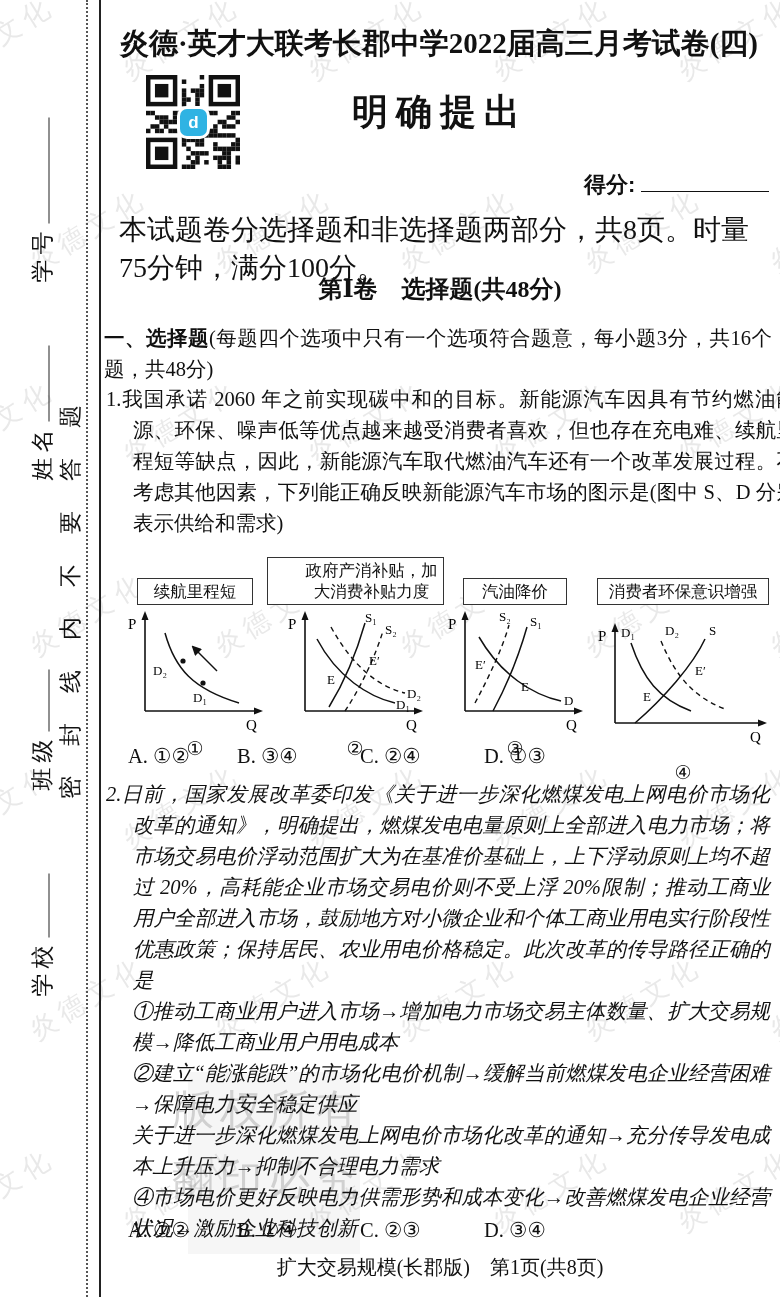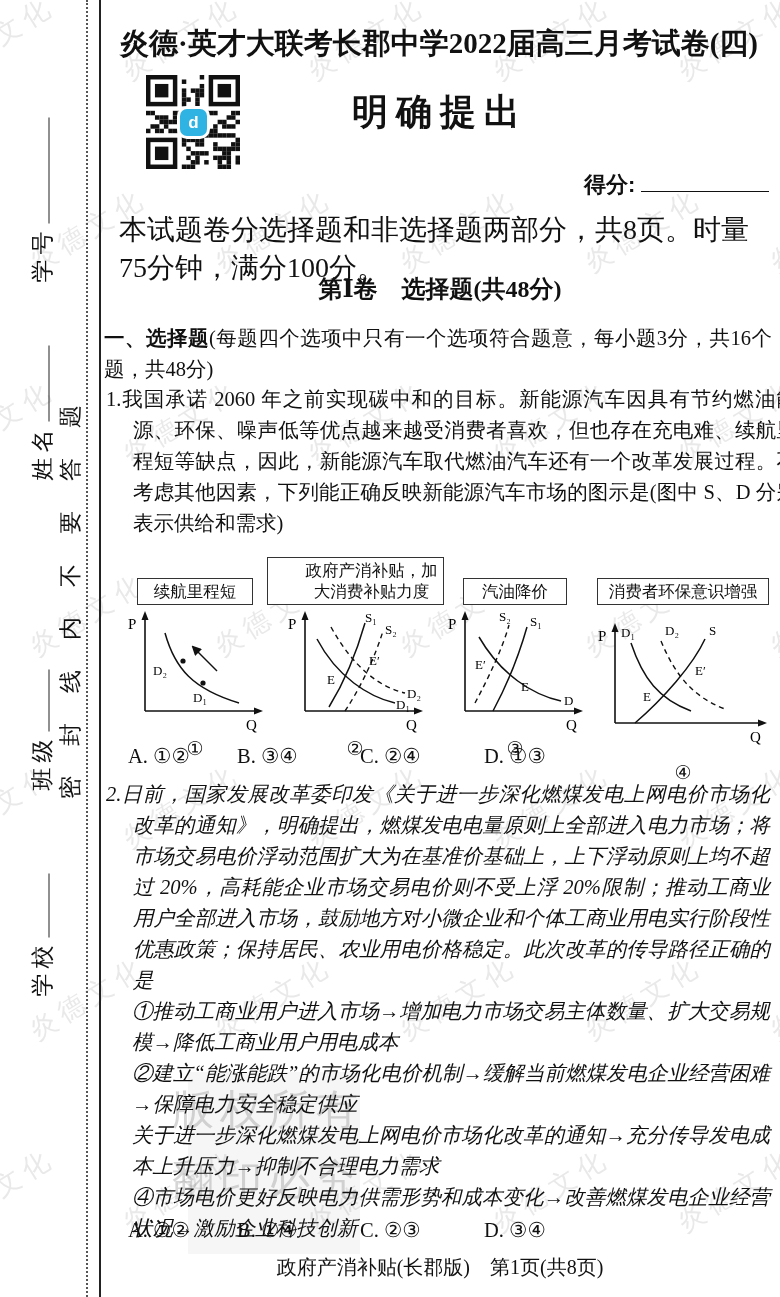"政府产消补贴(长郡版) 第1页(共8页)" div.footer { text: 政府产消补贴 -> 扩大交易规模 }
